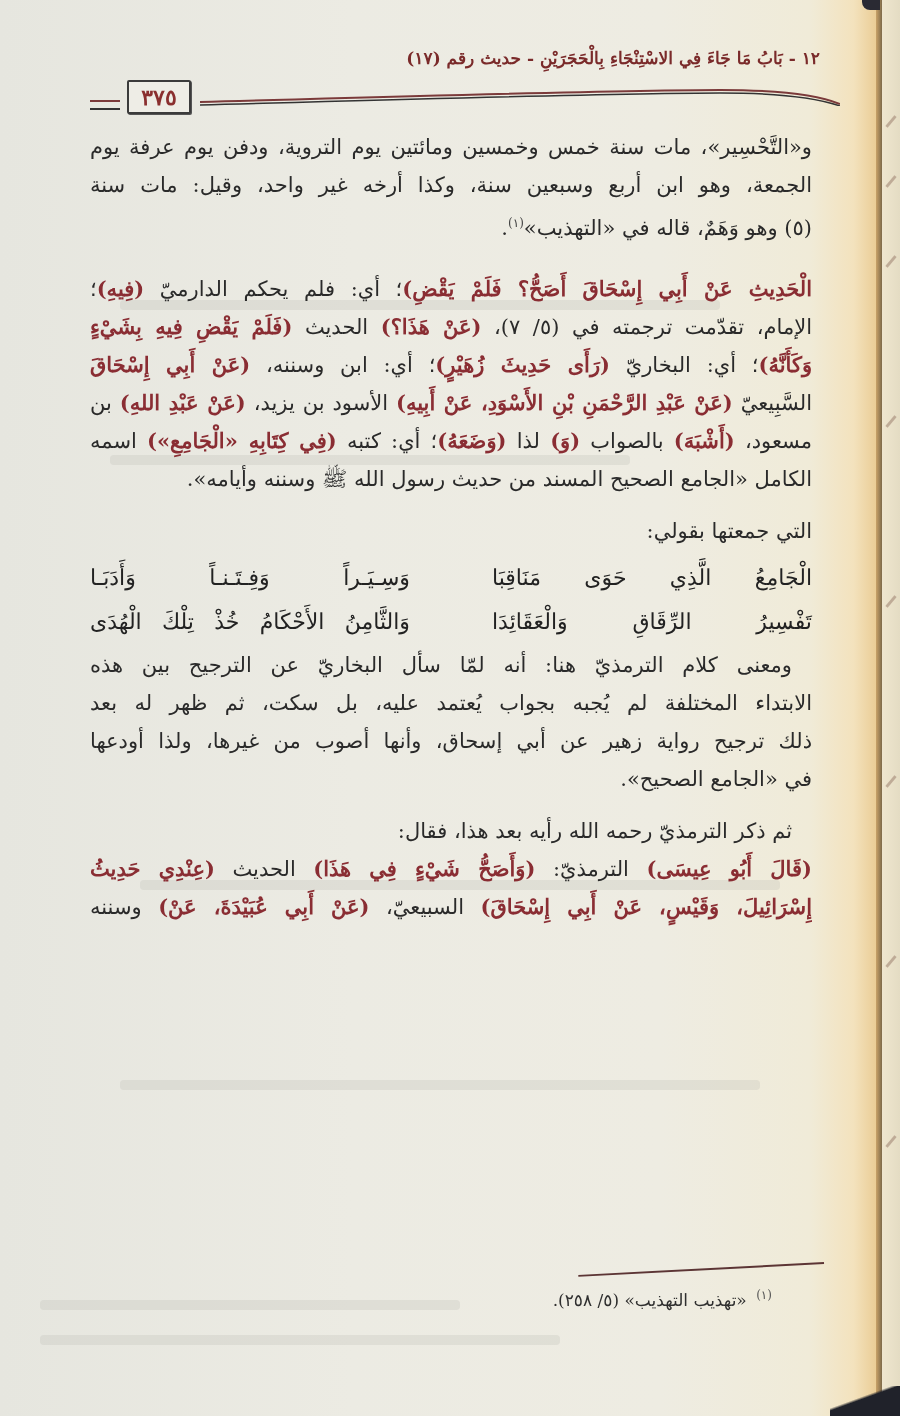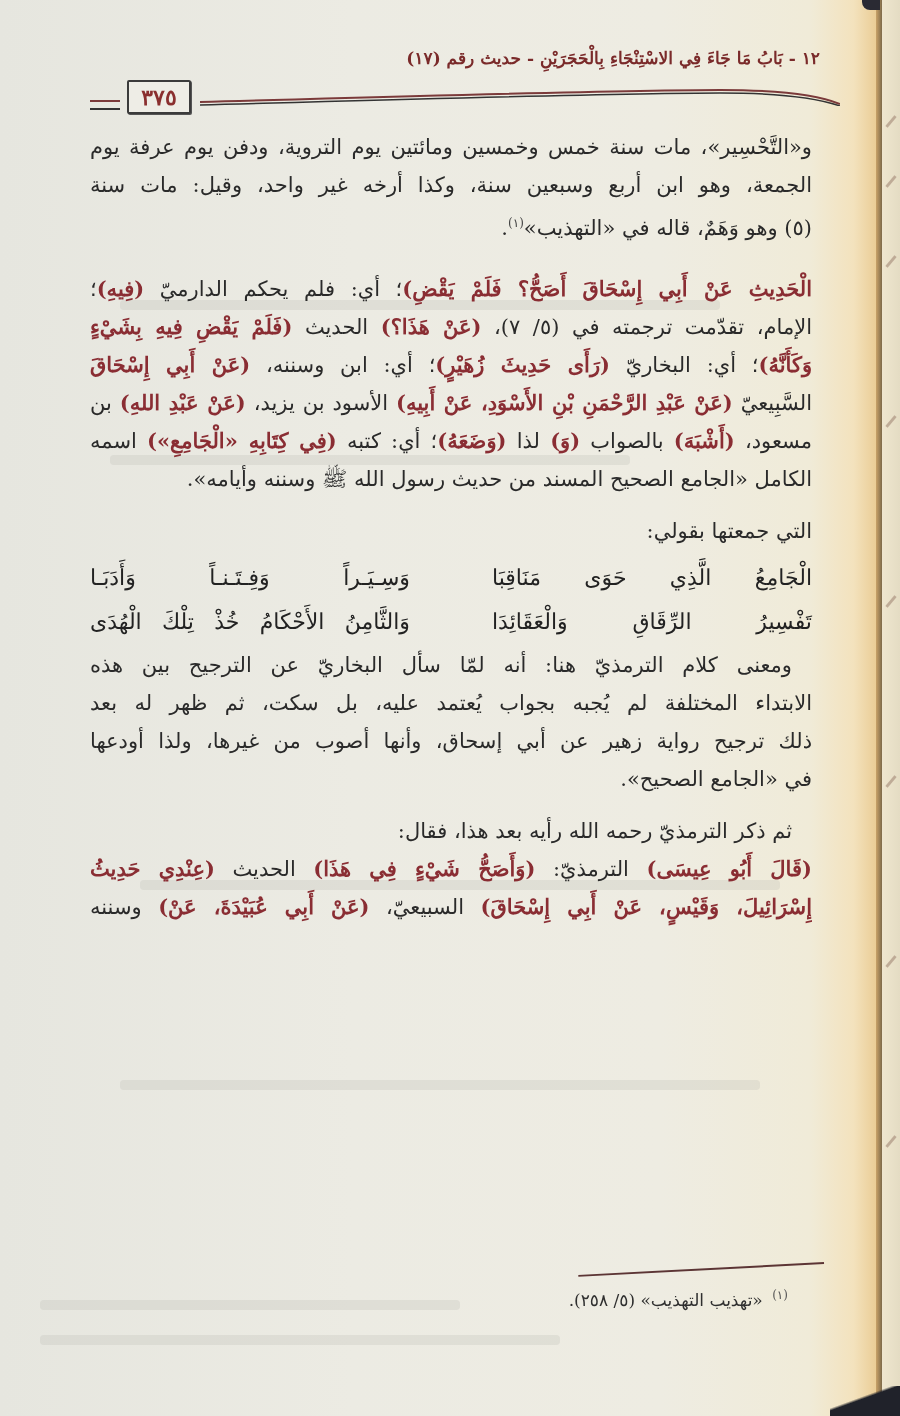"(١) «تهذيب التهذيب» (٥/ ٢٥٨)." .footnote { right: 92px -> 108px }
